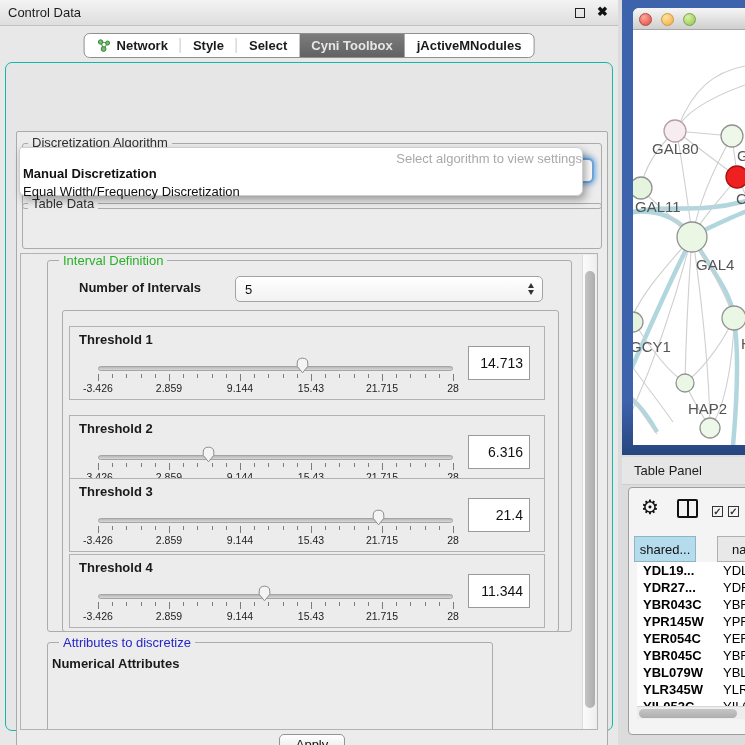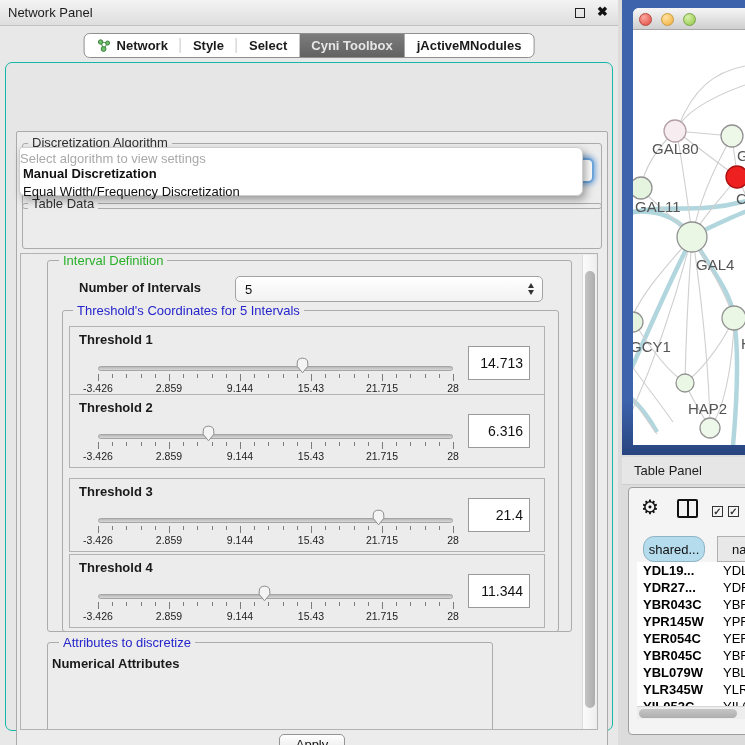"Network Panel" span.cp-title { text: Network Panel -> Control Data }
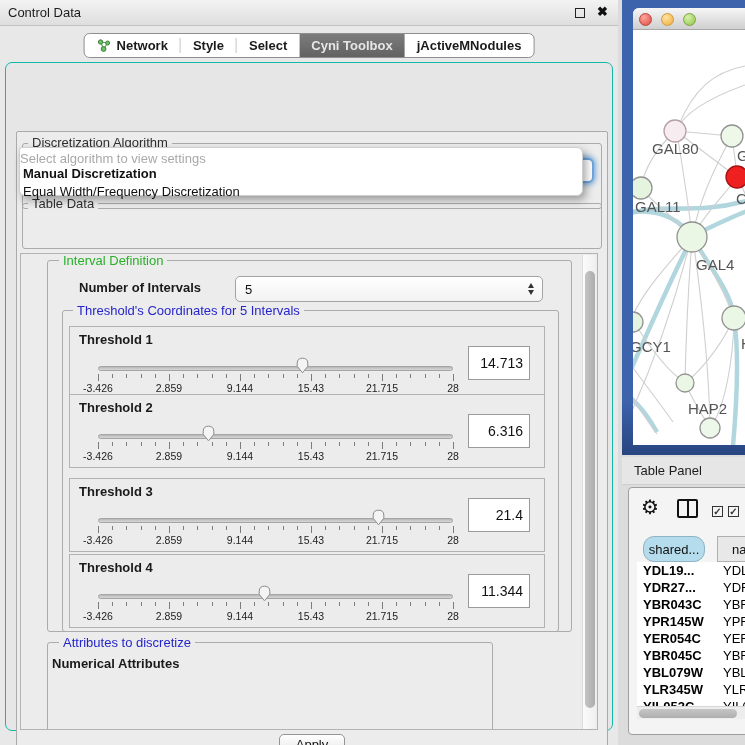"Select algorithm to view settings" .popup .hint { text-align: left -> right }
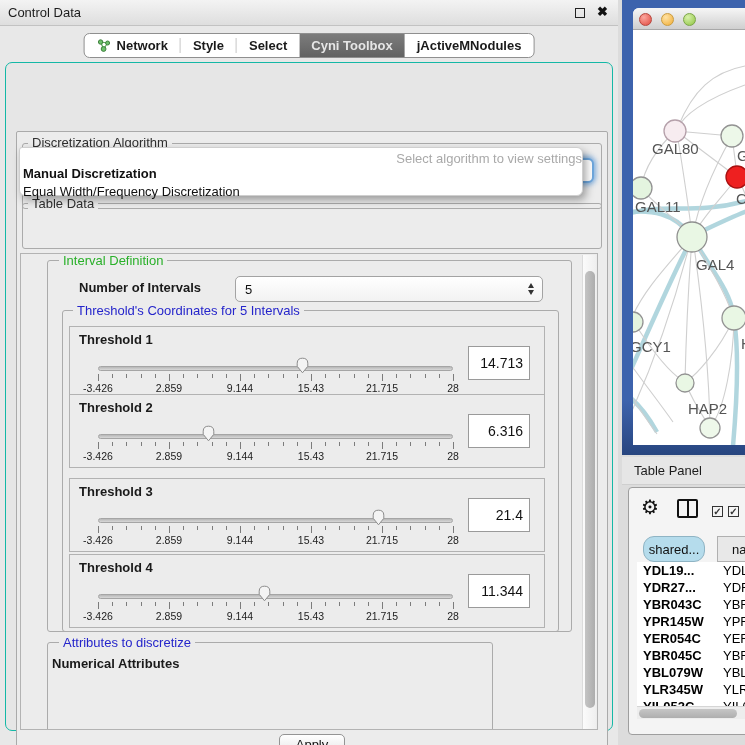"Threshold's Coordinates for 5 Intervals" div.tlabel { html: <div>Threshold's Coordinates for 5 Intervals</div> -> none }
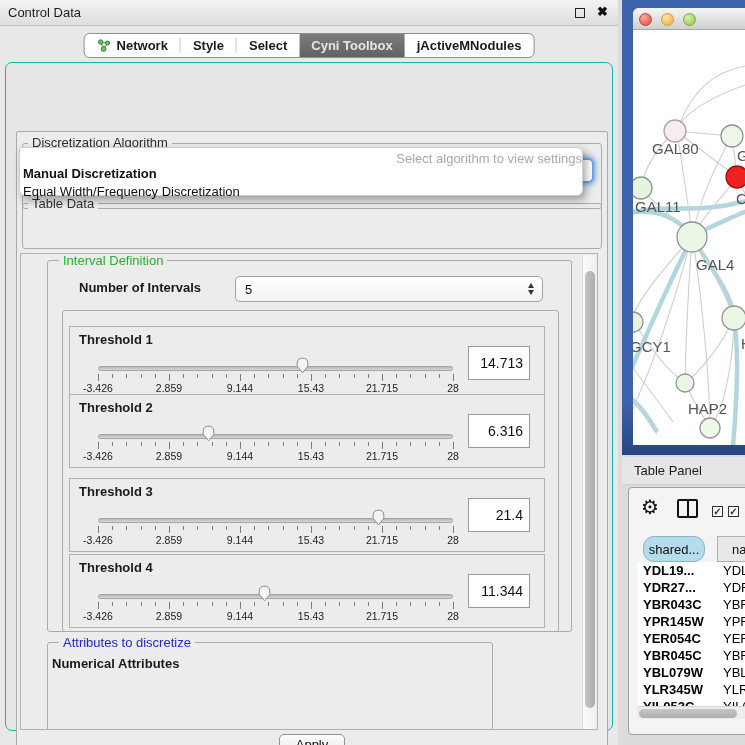"Threshold 2" div.thr-box { top: 140px -> 161px }
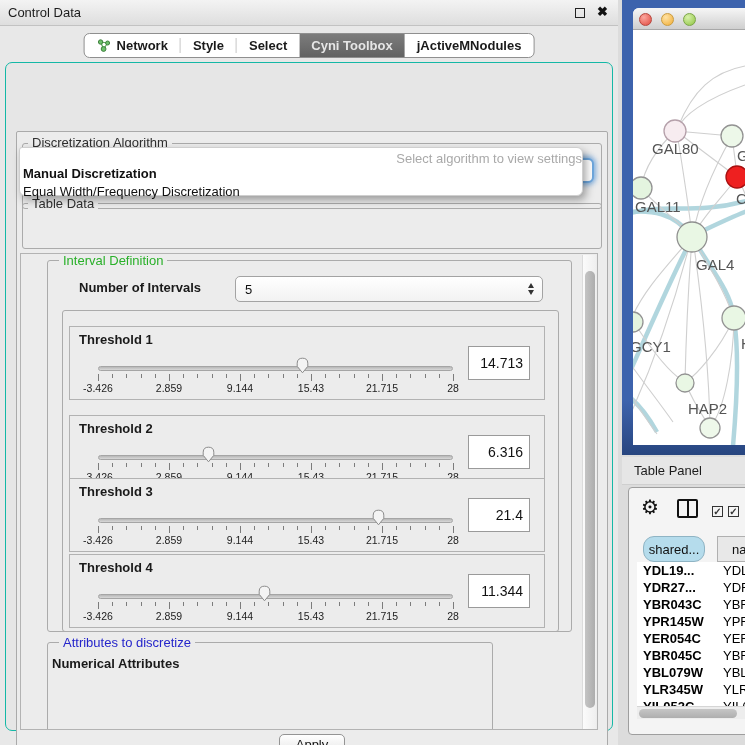"shared..." .th-c1 { border-radius: 11px -> none; left: 14px -> 5px }
